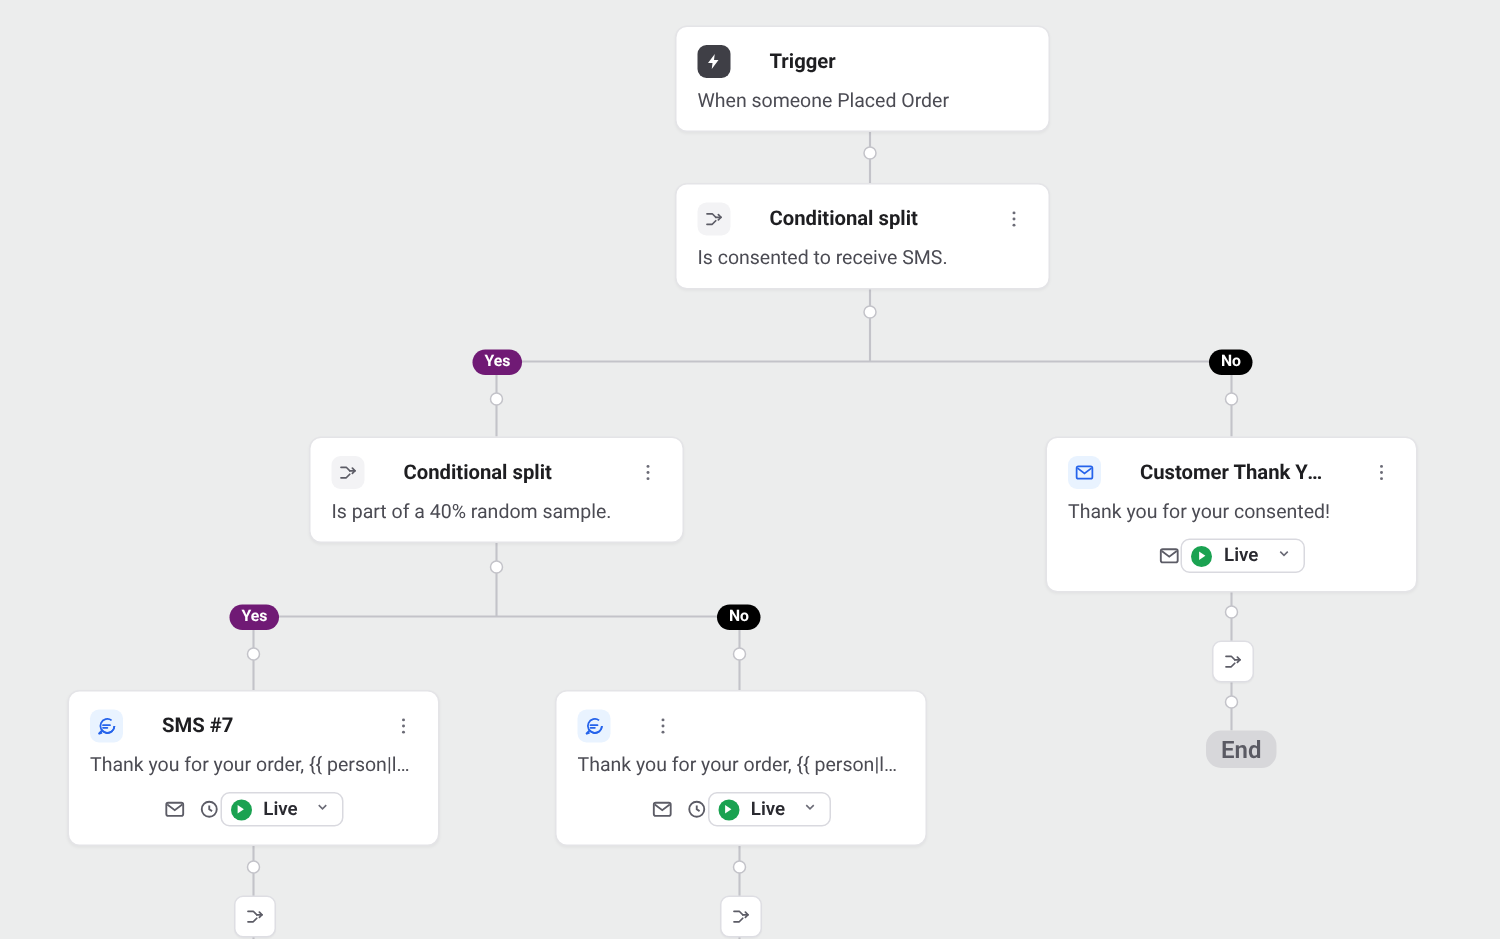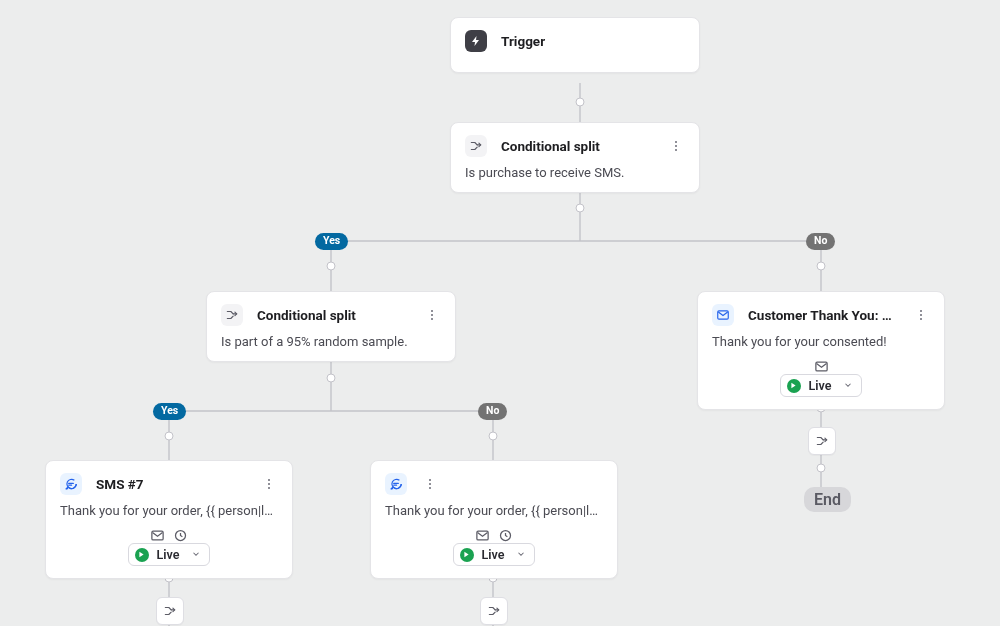"Trigger" .card-header { gap: 14px -> 26px }
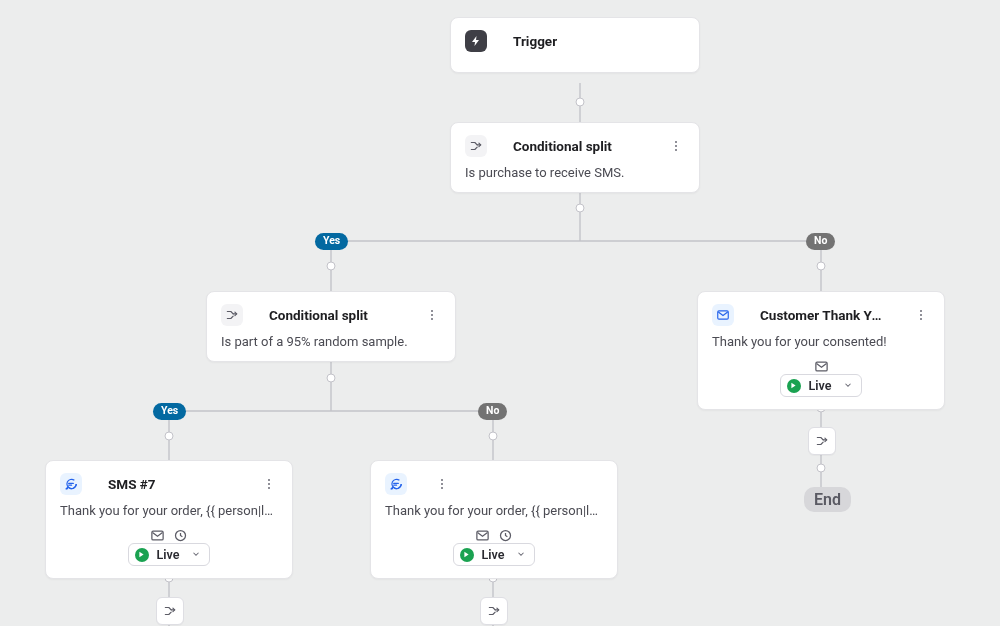"When someone Placed Order" div.desc { html: none -> <div>When someone Placed Order</div> }
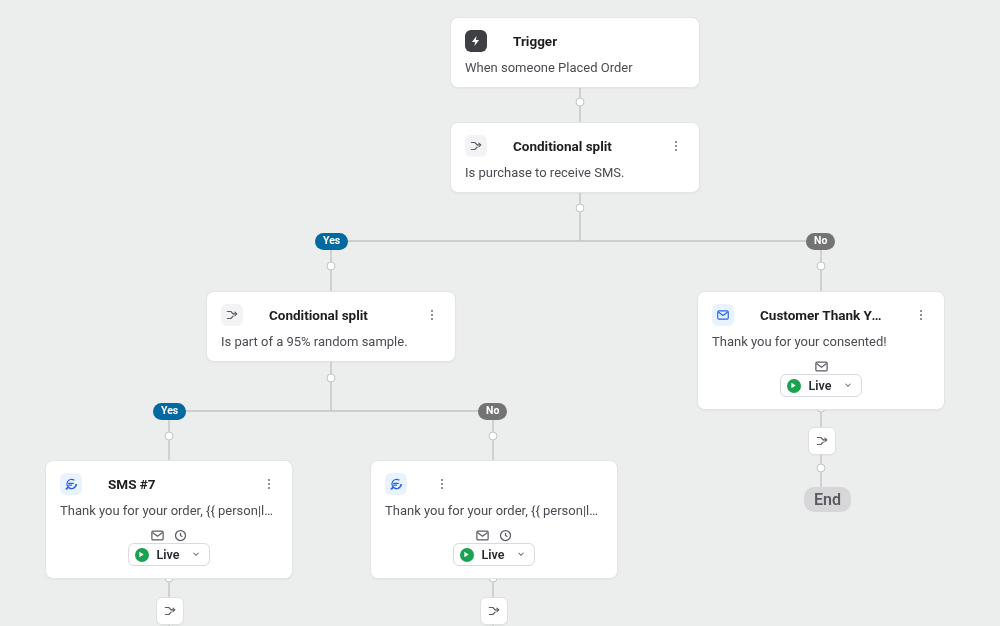"Is purchase to receive SMS." div.desc { text: purchase -> consented }
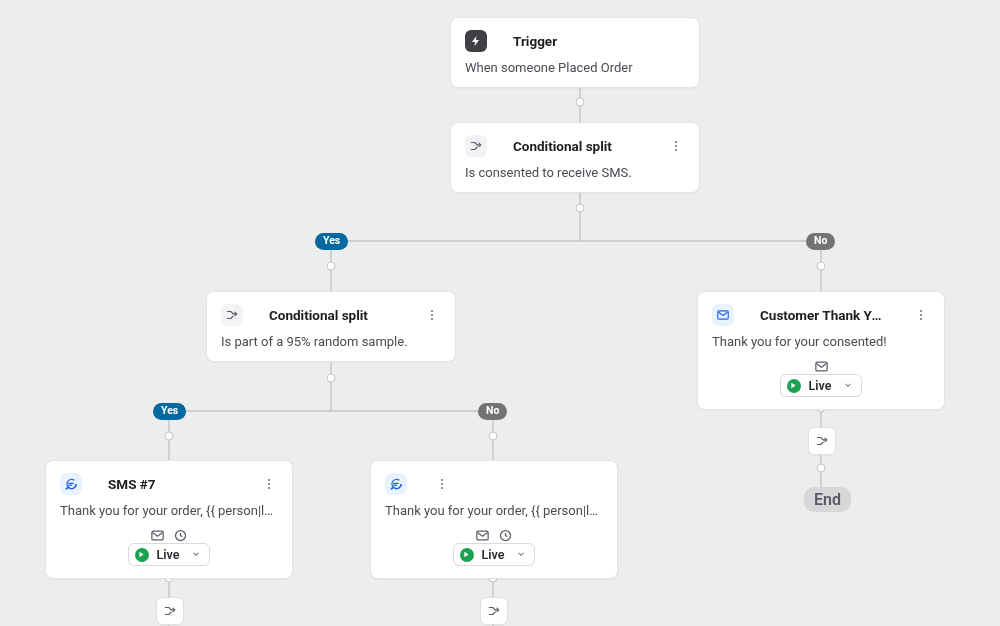"Yes" .pill-yes { background: #0369a1 -> #701a75 }
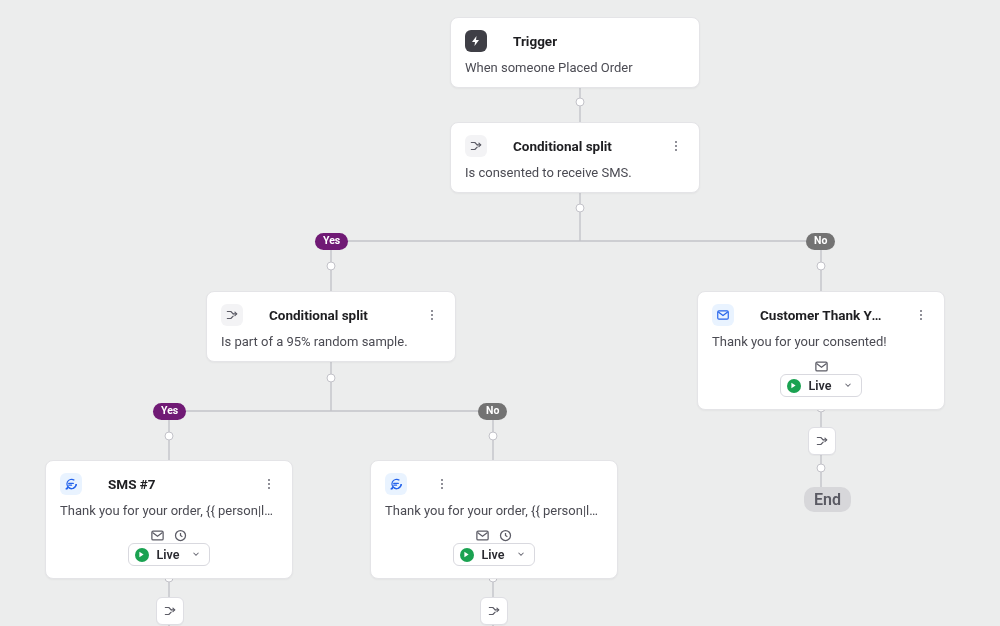"No" .pill-no { background: #737373 -> #000000 }
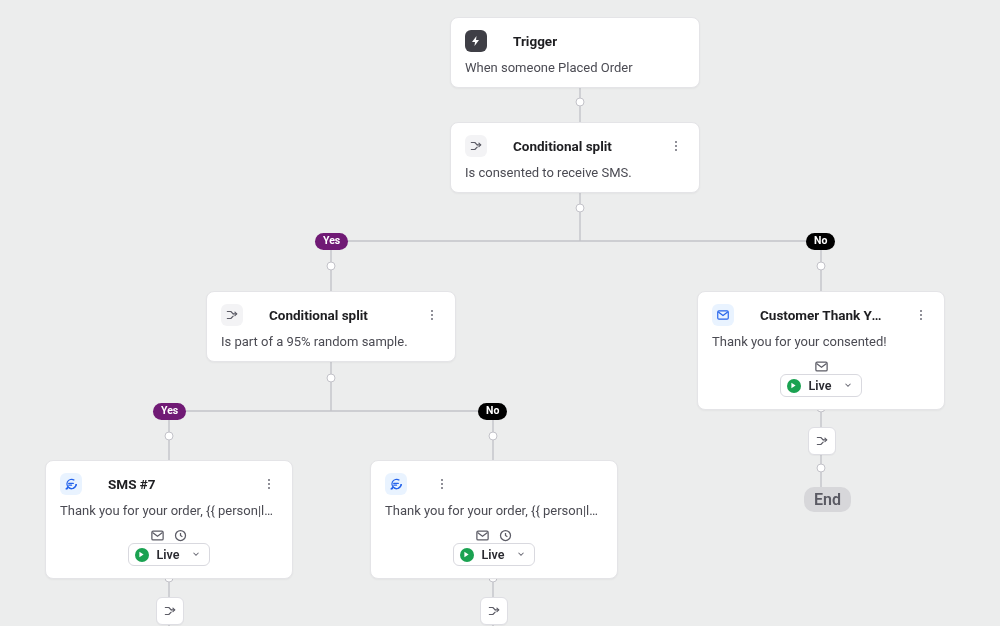"Is part of a 95%" div.desc { text: 95% -> 40% }
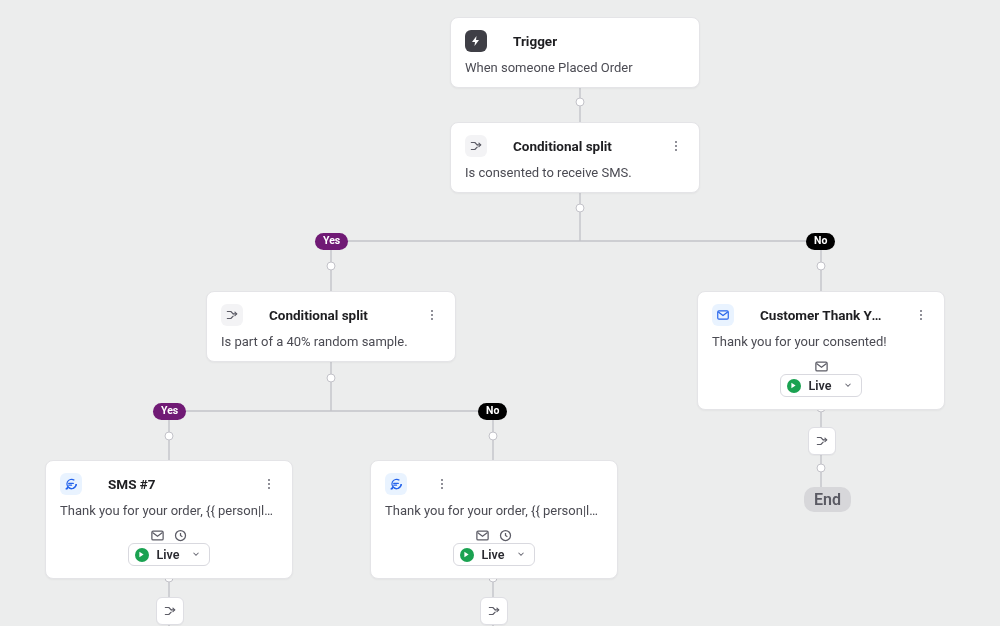"Live" .footer { flex-direction: column -> none }
